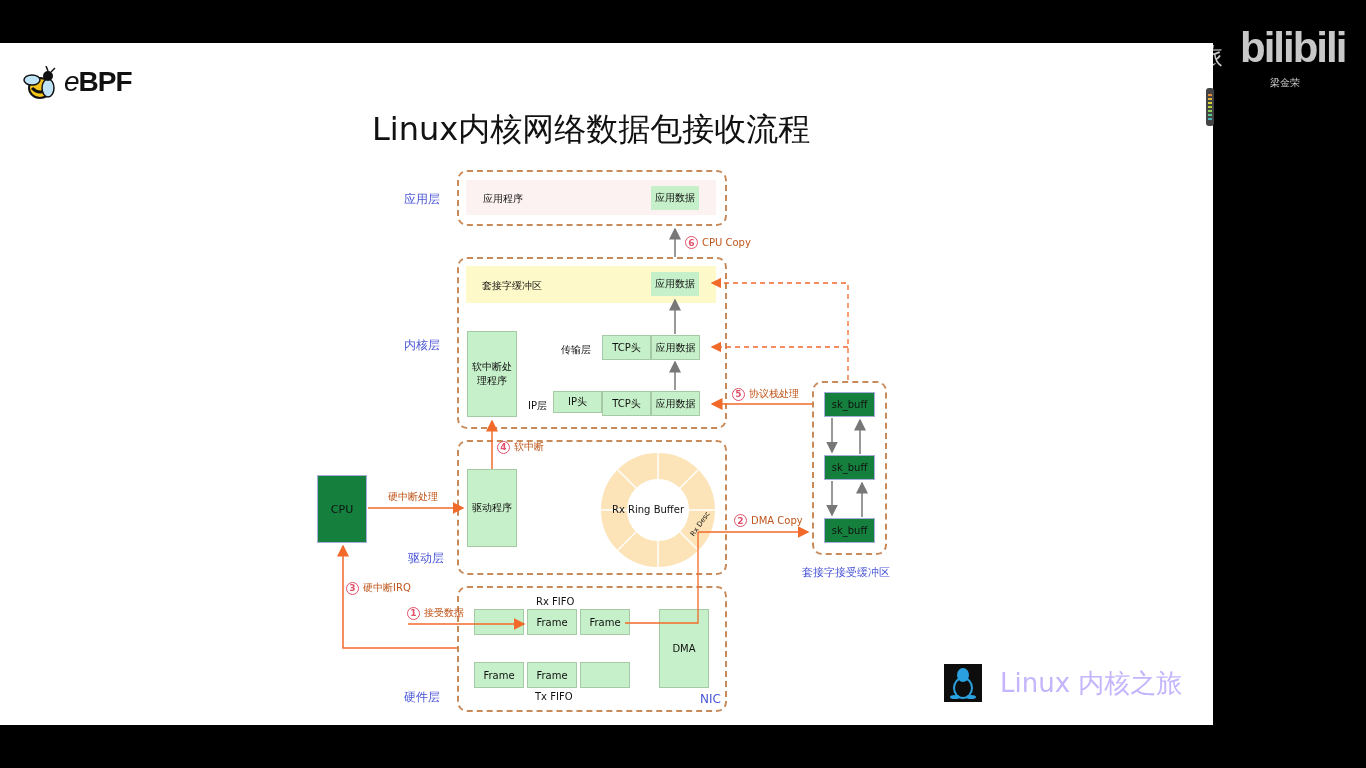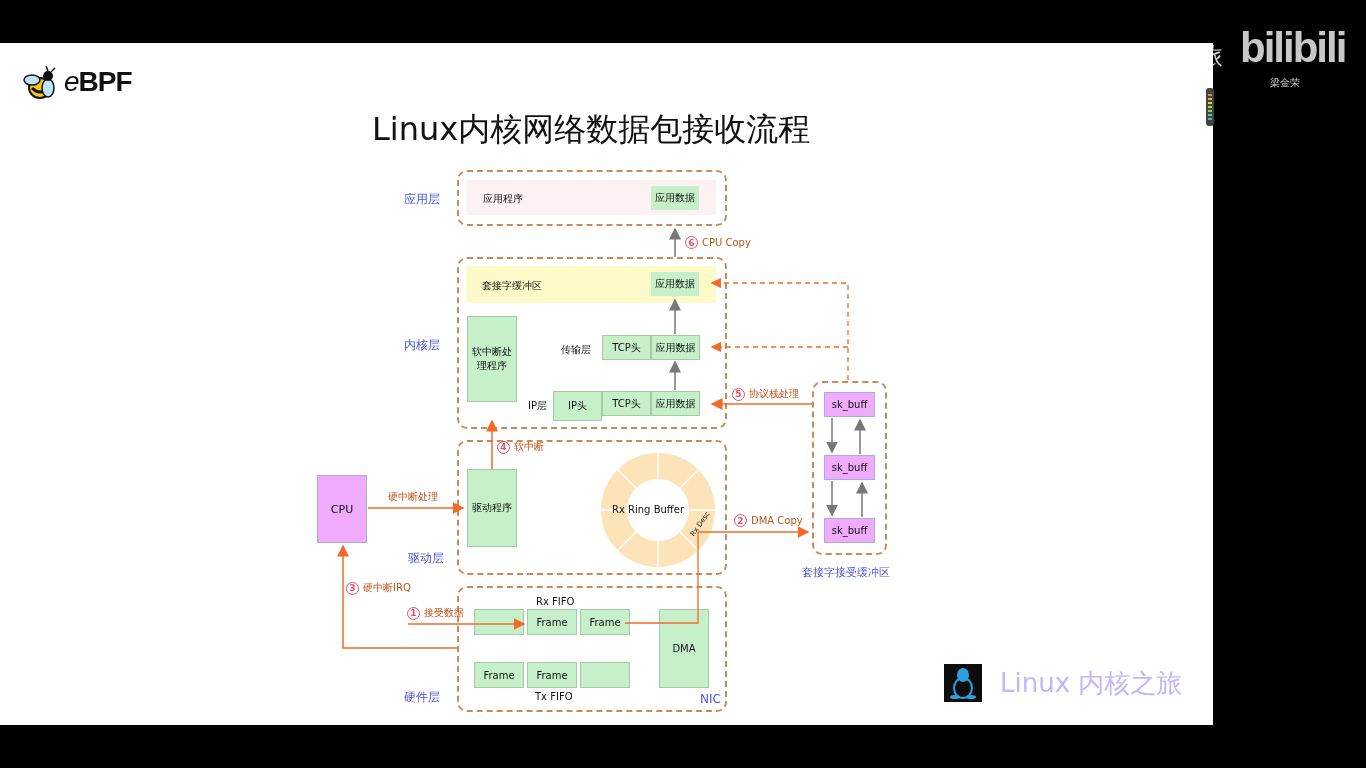"软中断处理程序" div.abs { top: 316px -> 331px }
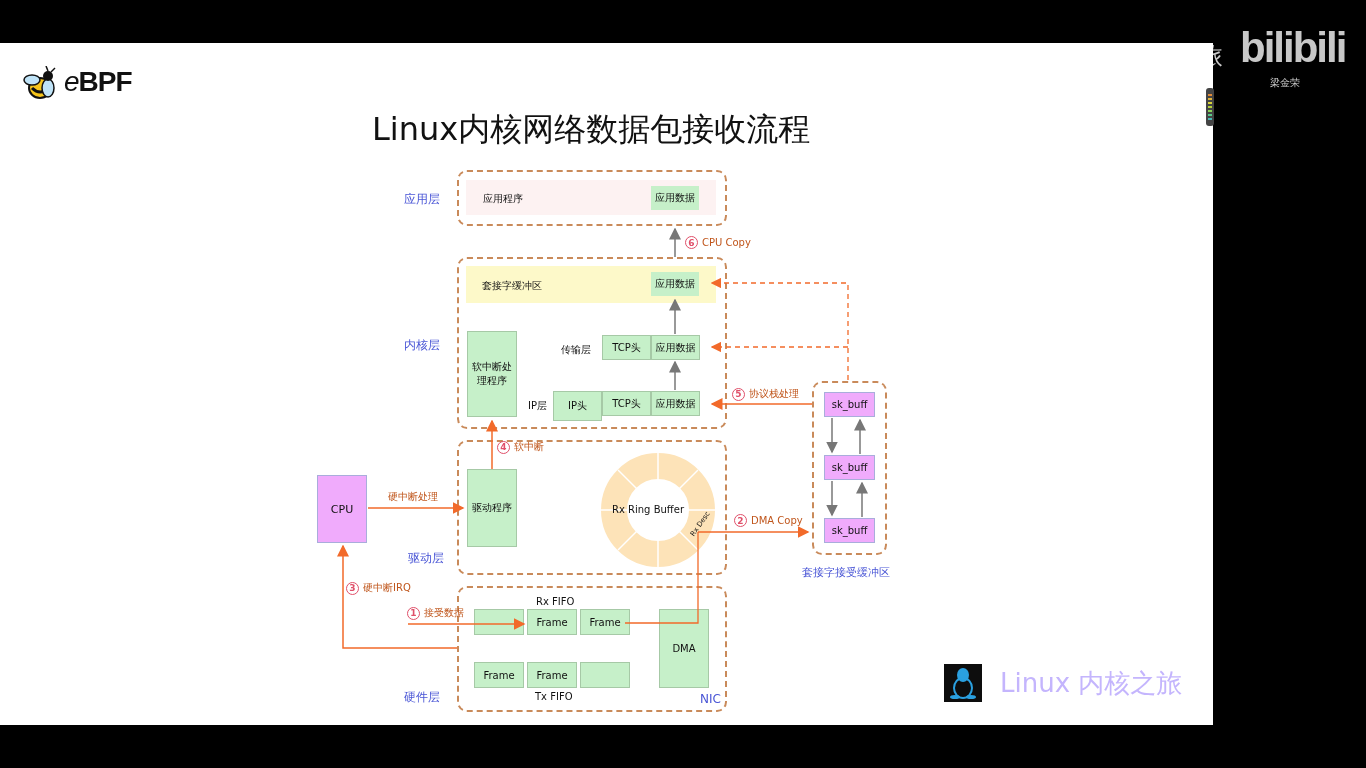"IP头" div.abs { height: 30px -> 22px }
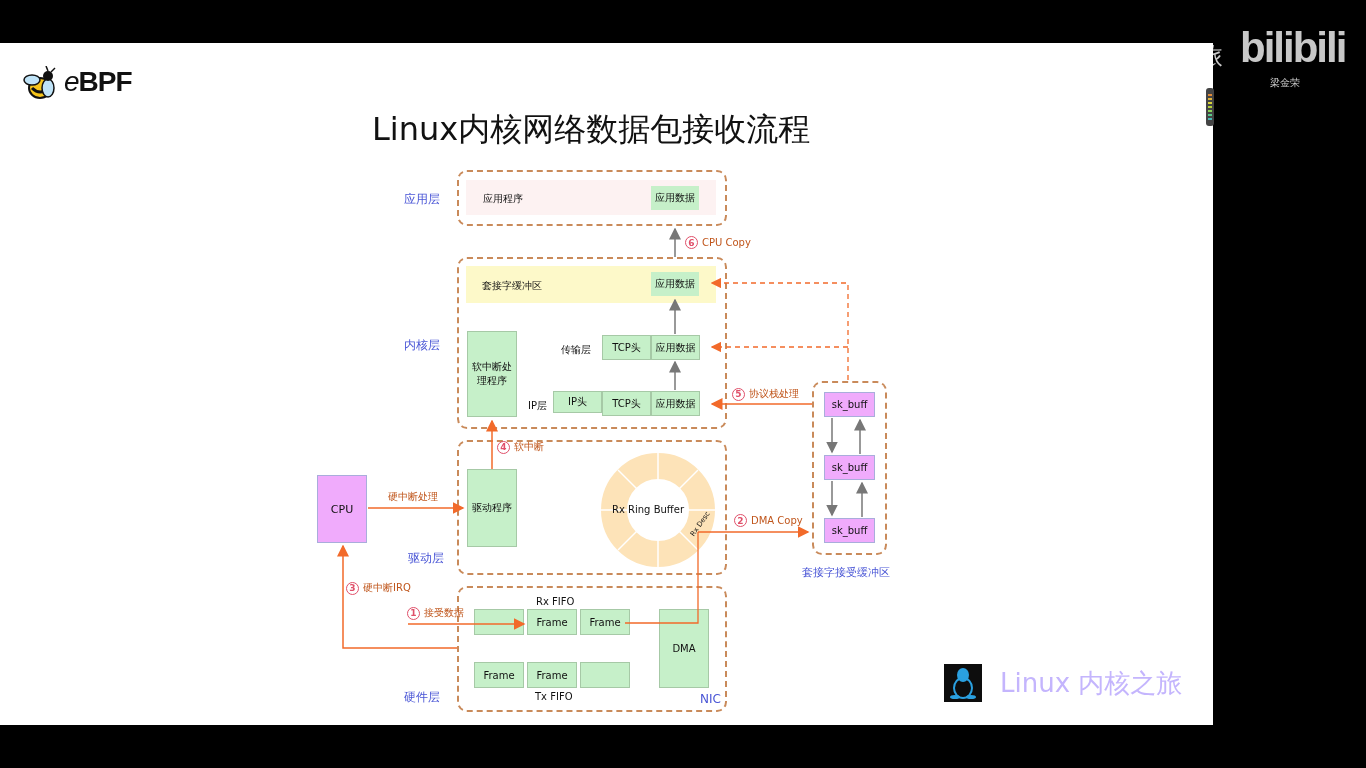"sk_buff" .purple { background: #f0abfc -> #15803d }
